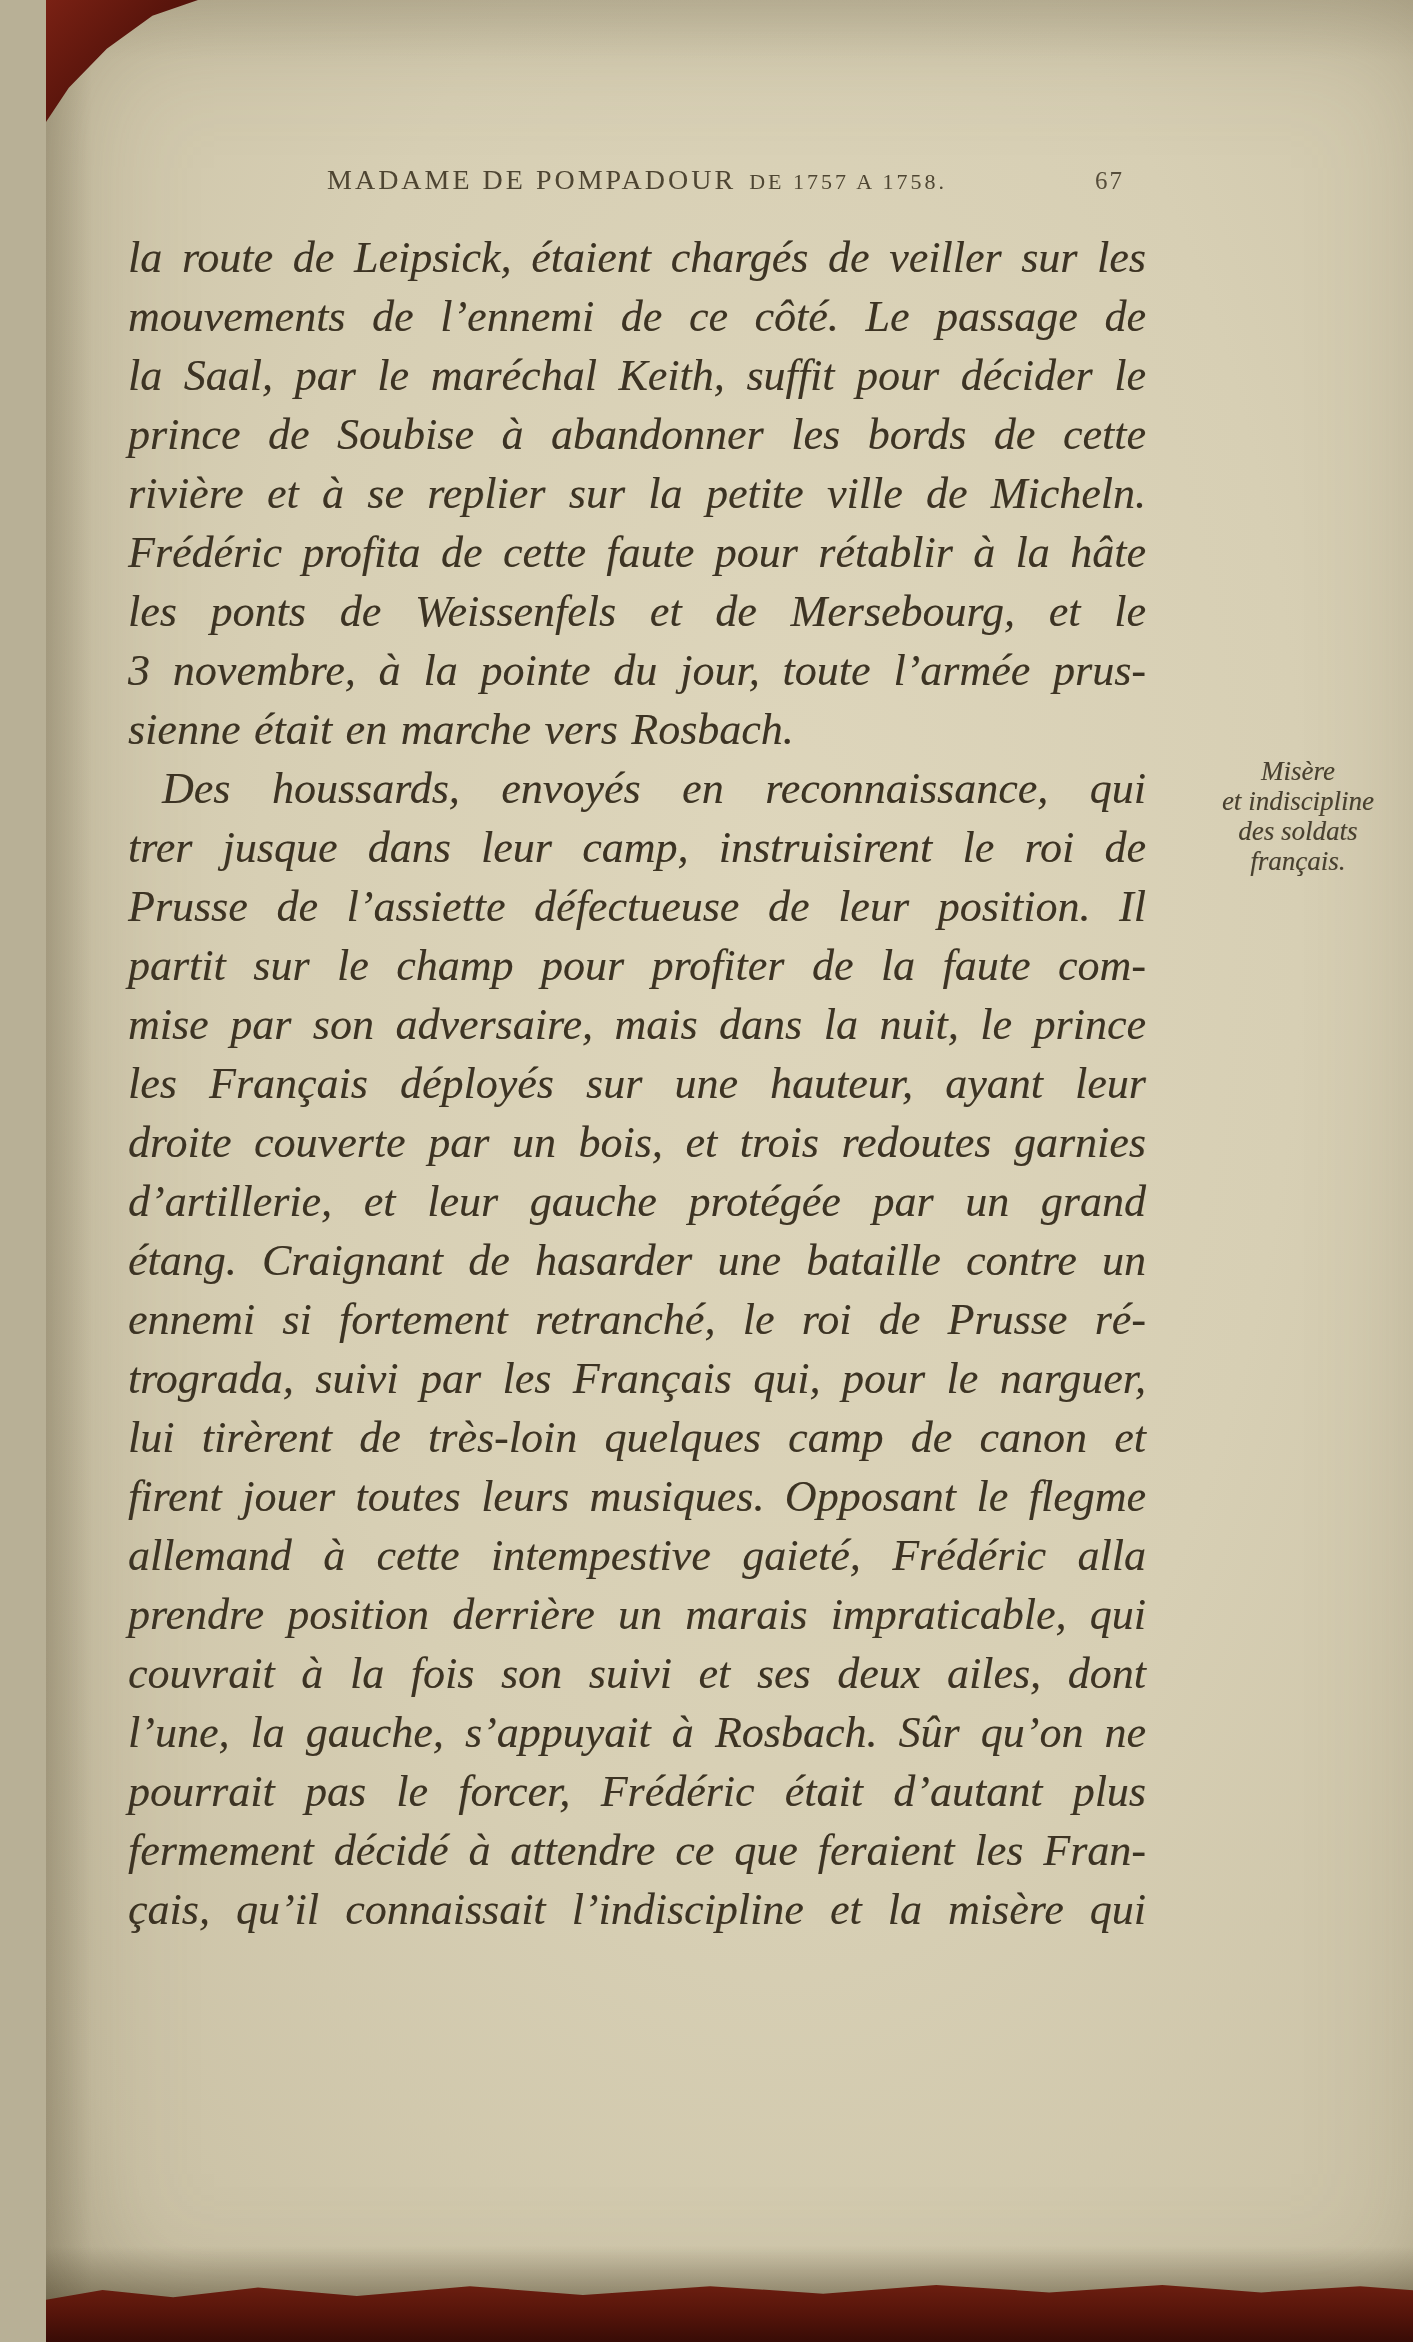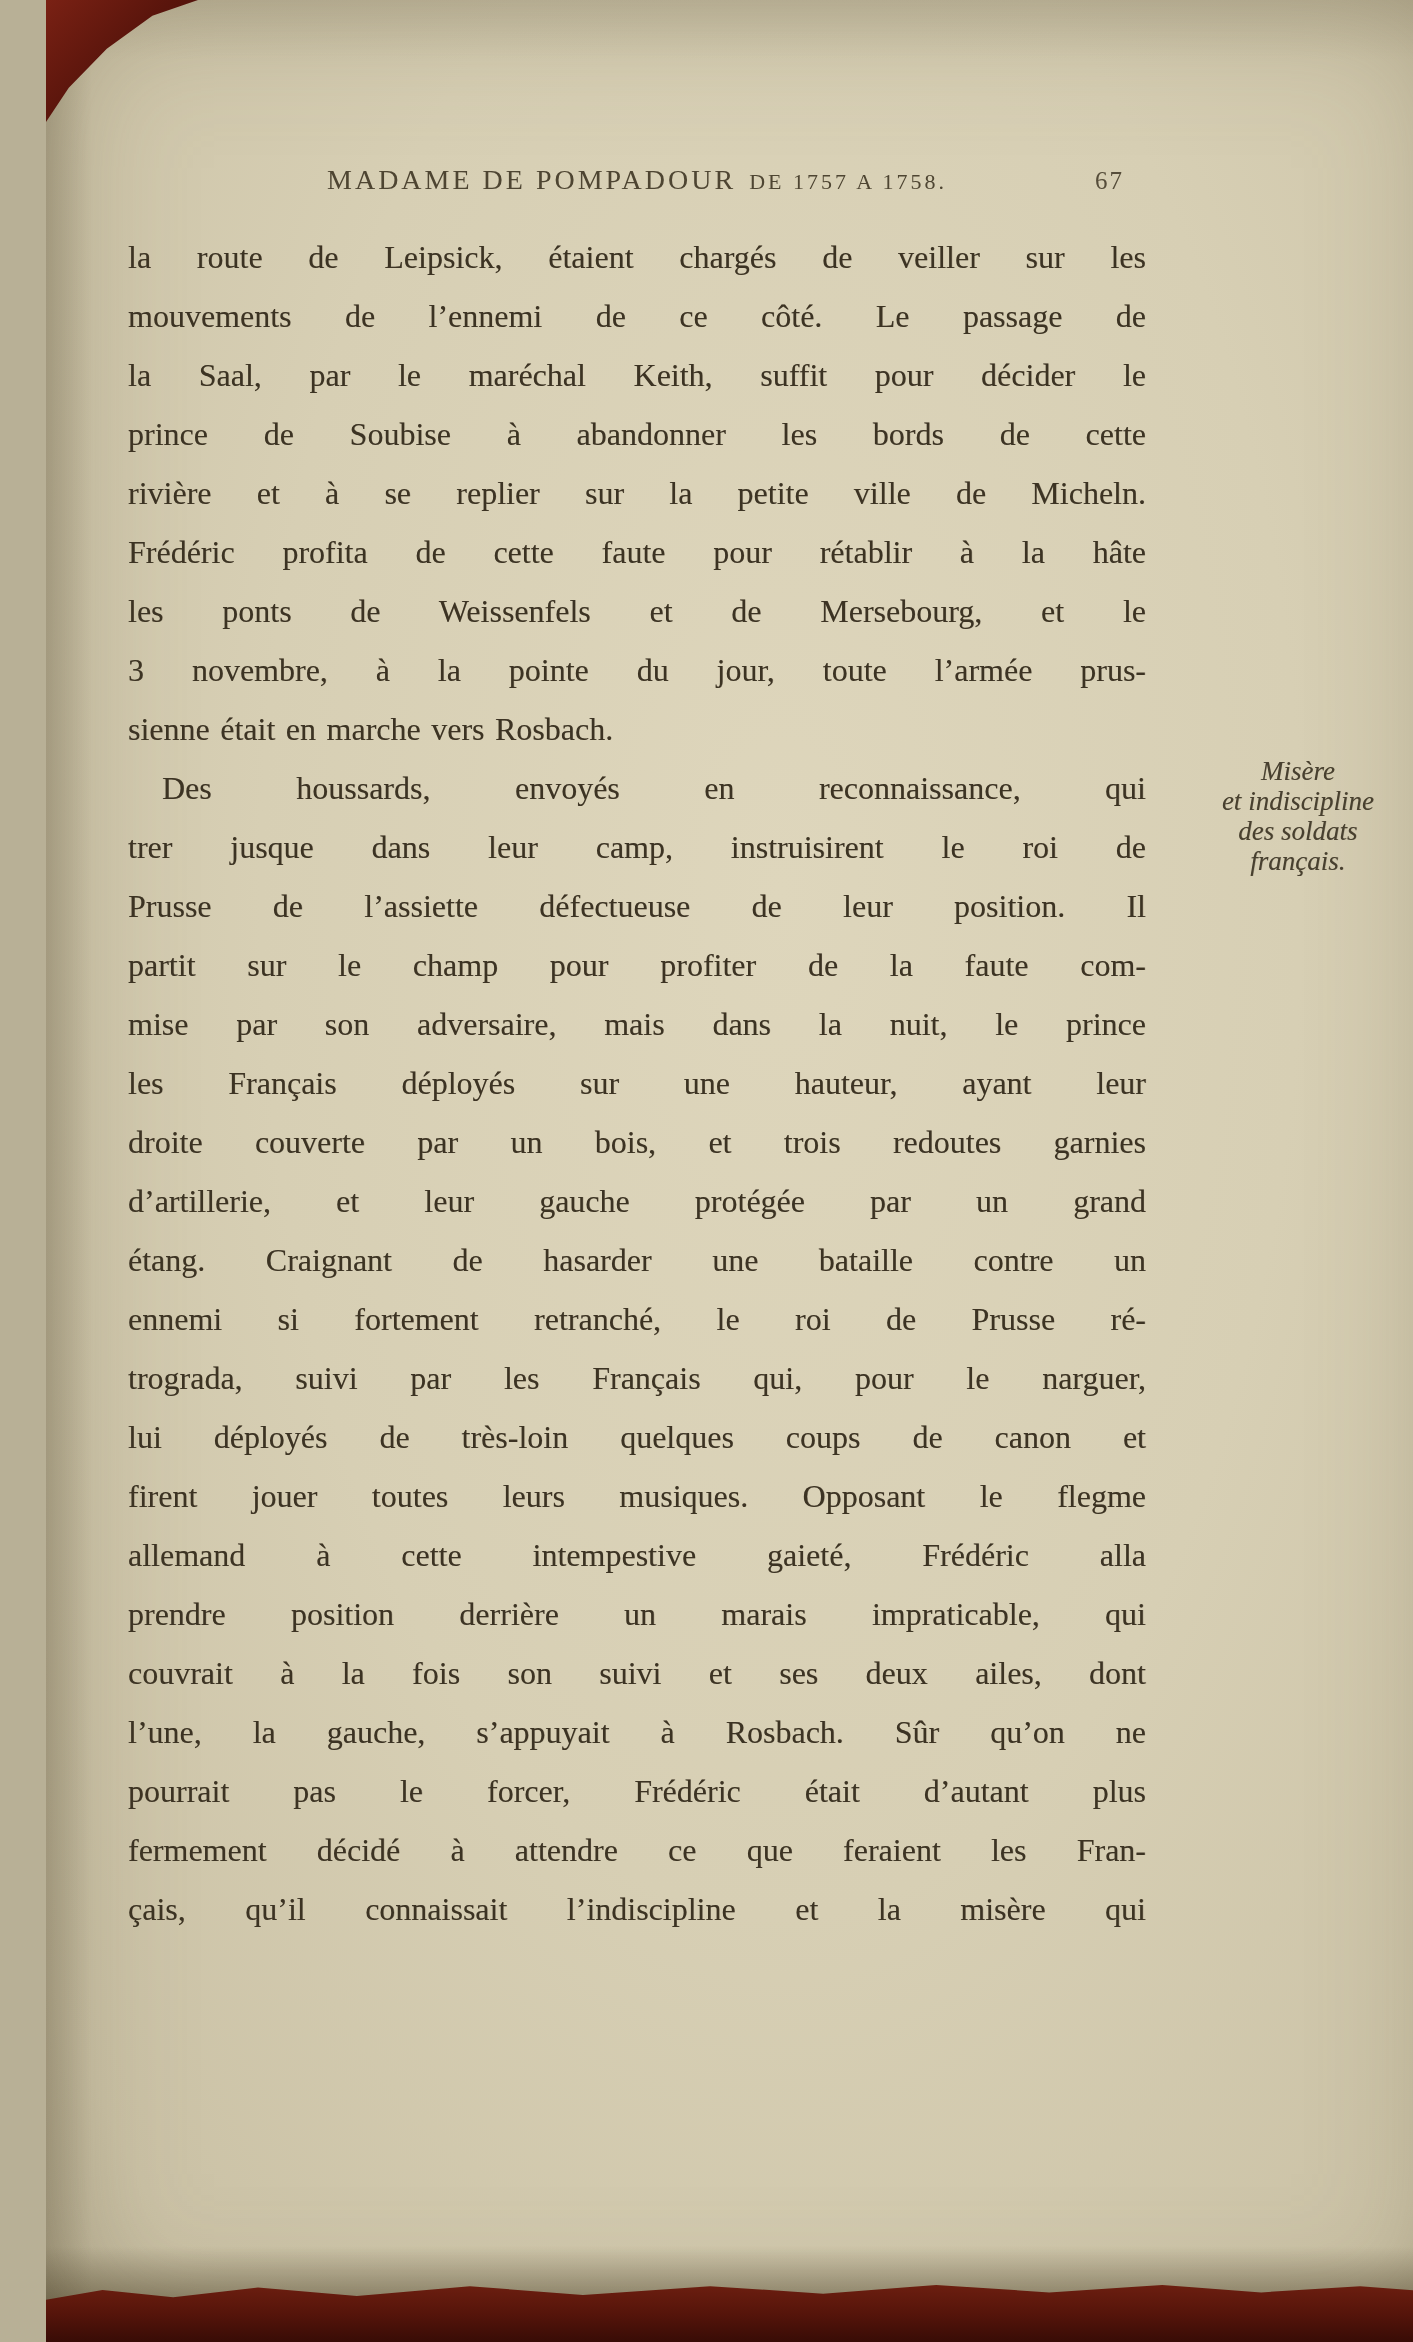"la route de Leipsick, étaient" .text-block { font-size: 32px -> 44px; font-style: none -> italic }
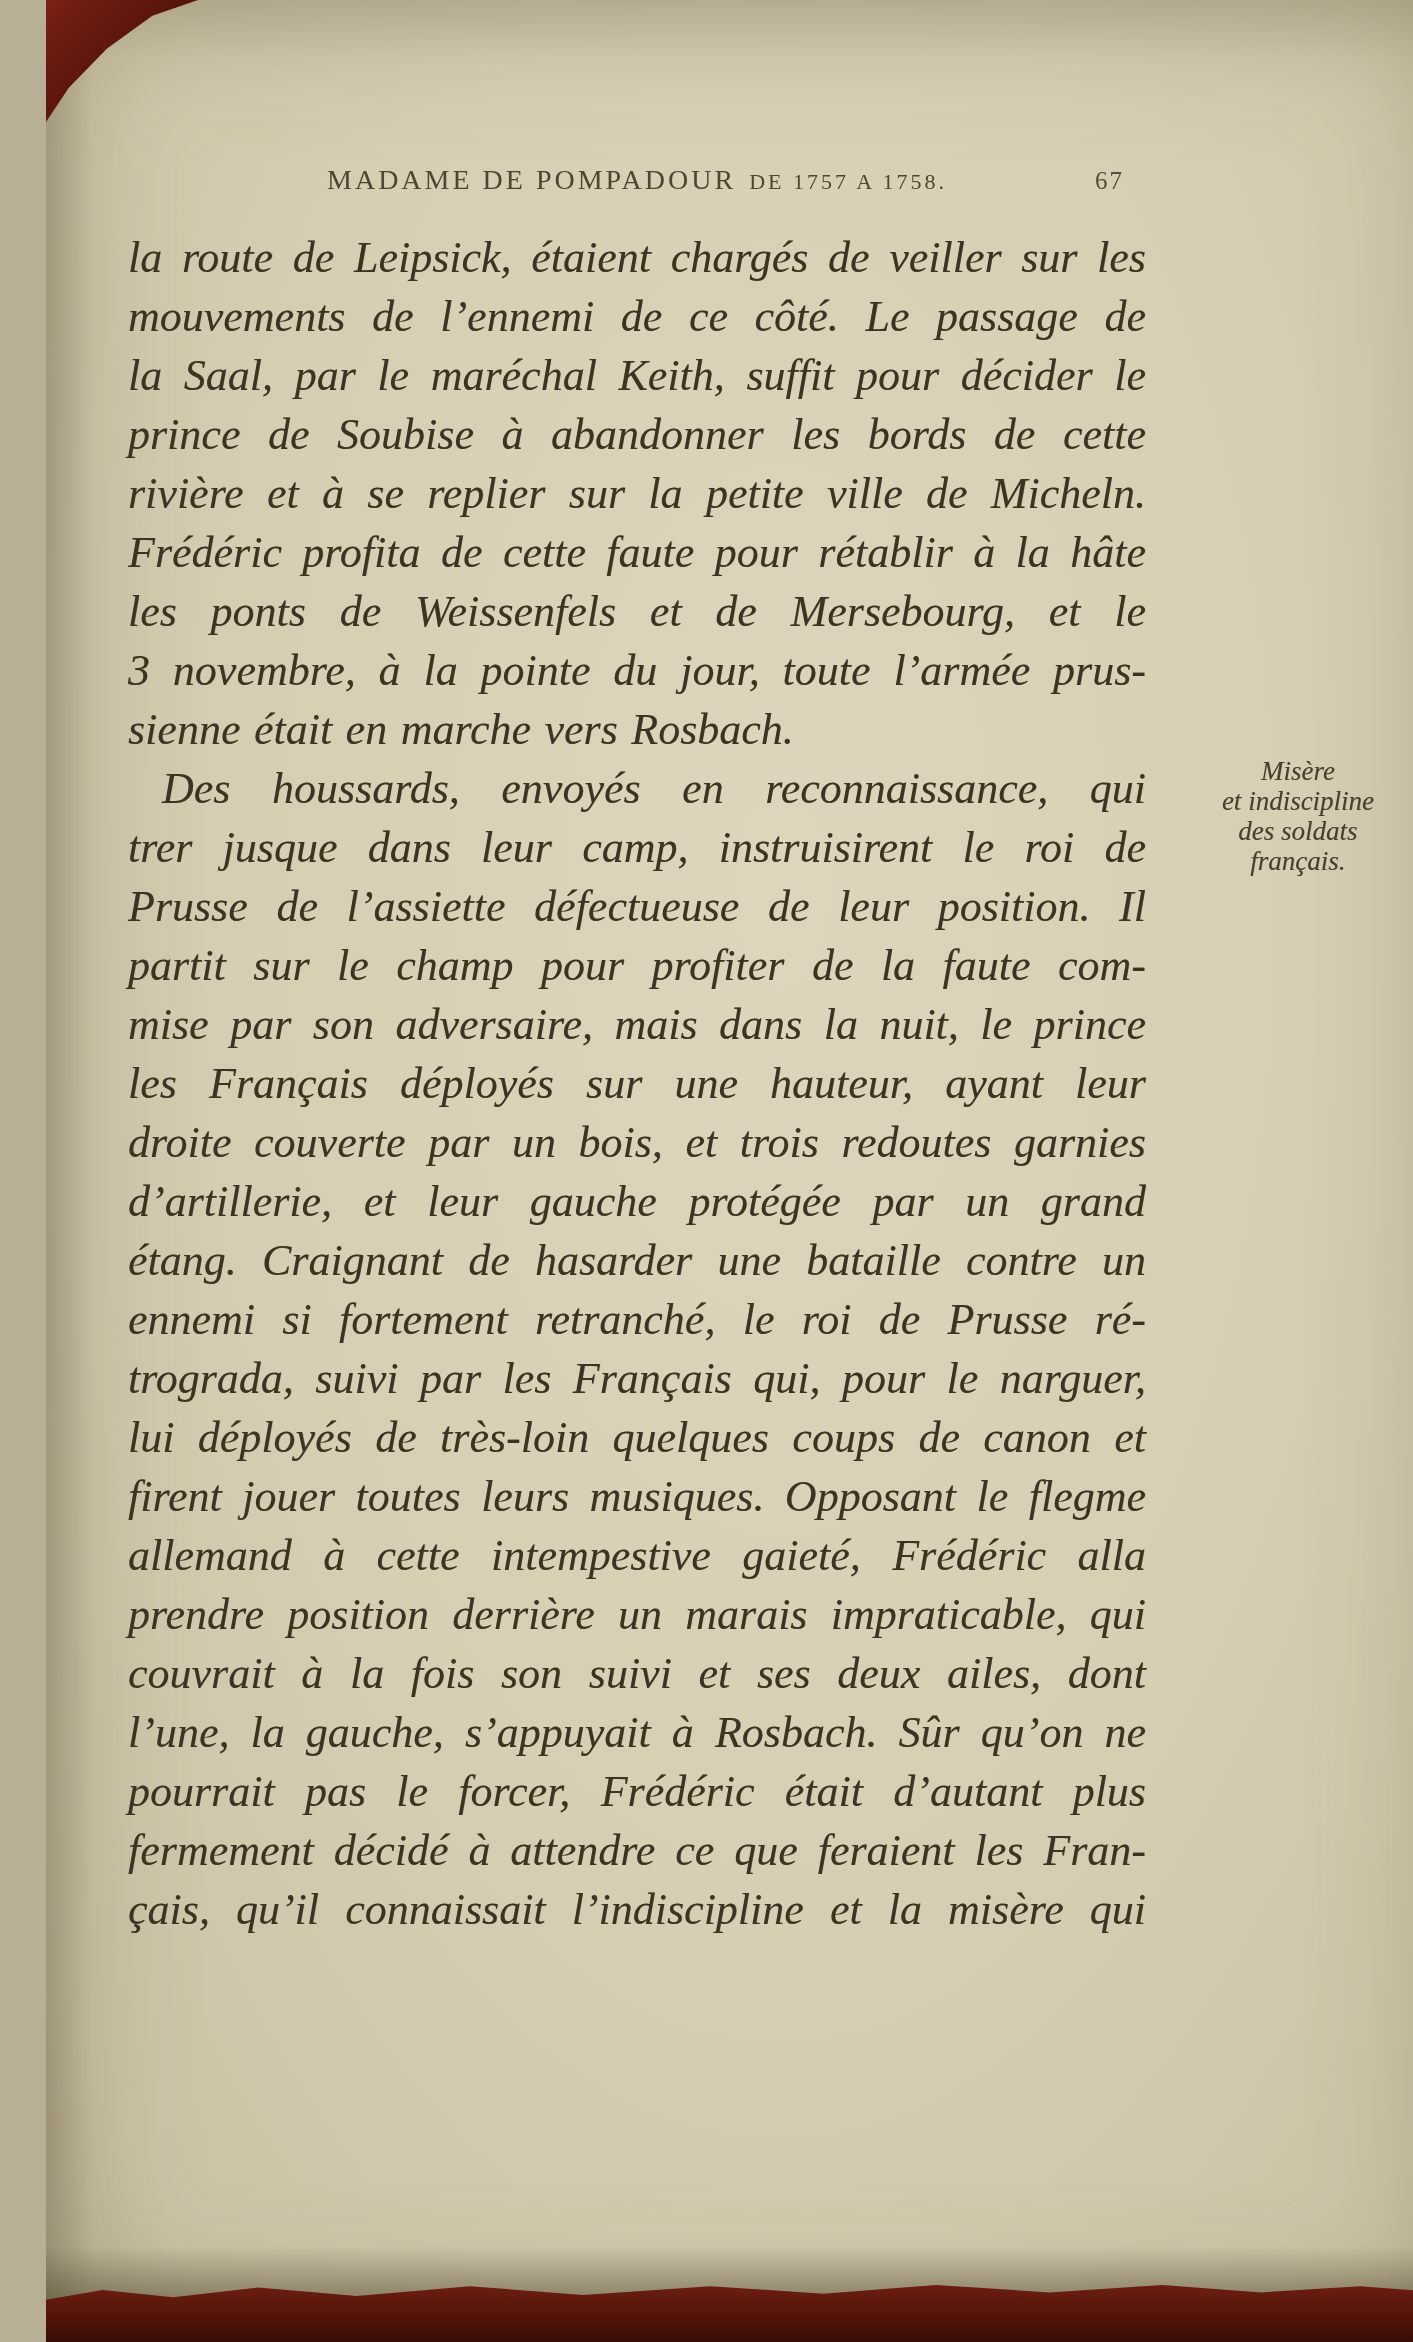"lui déployés de très-loin quelques" div.line { text: déployés de très-loin quelques coups -> tirèrent de très-loin quelques camp }
